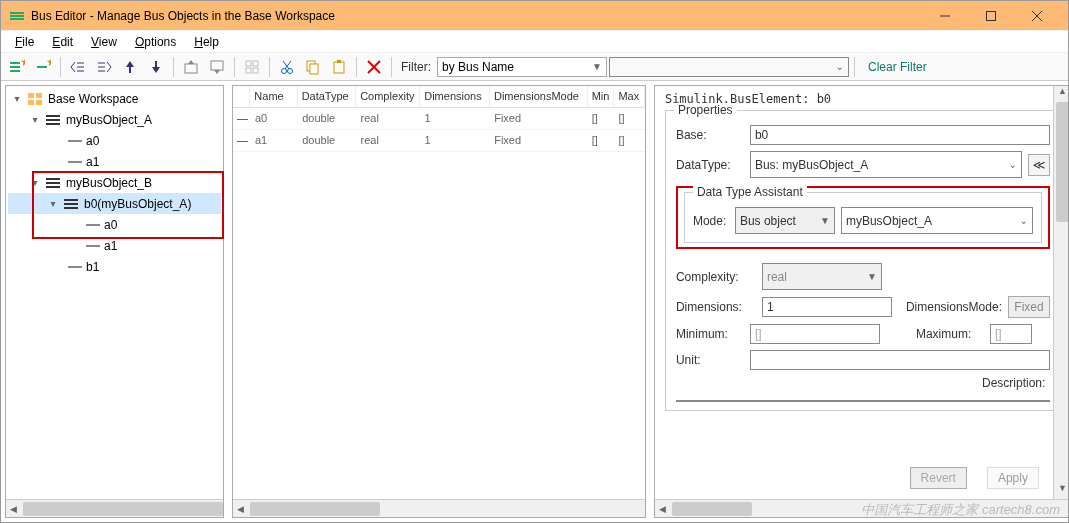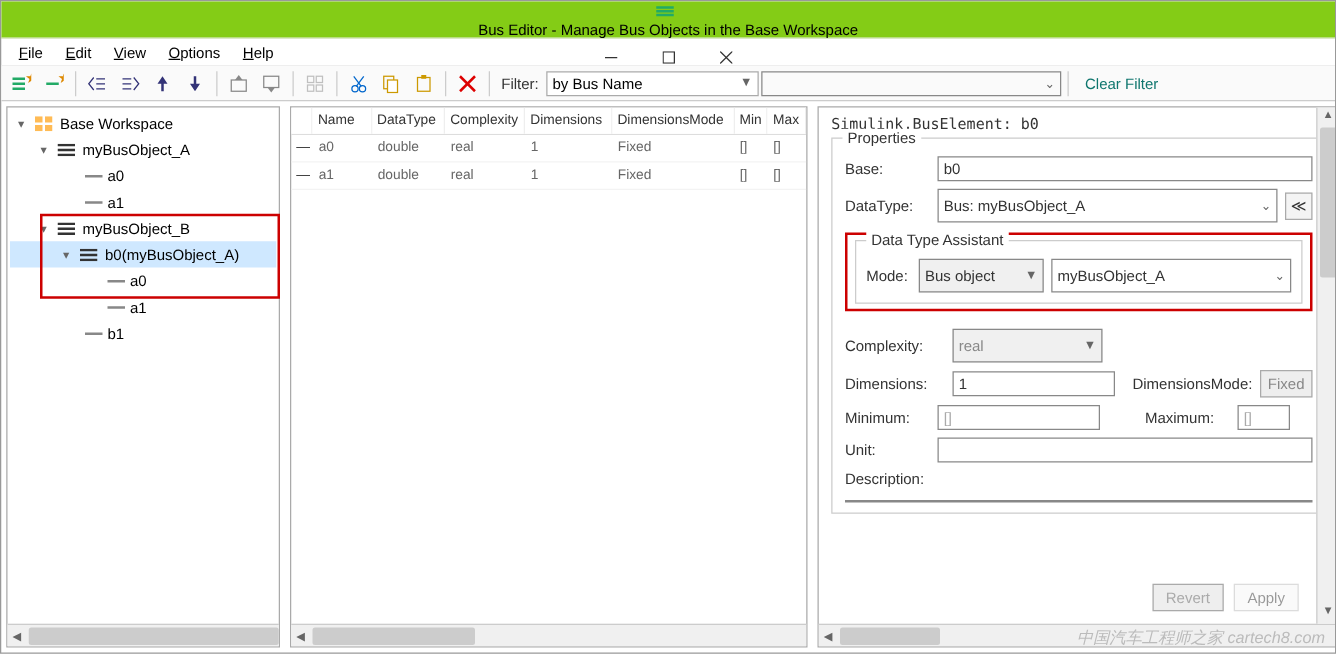"Bus Editor - Manage Bus" .titlebar { background: #84cc16 -> #fdba74; flex-direction: column -> none }
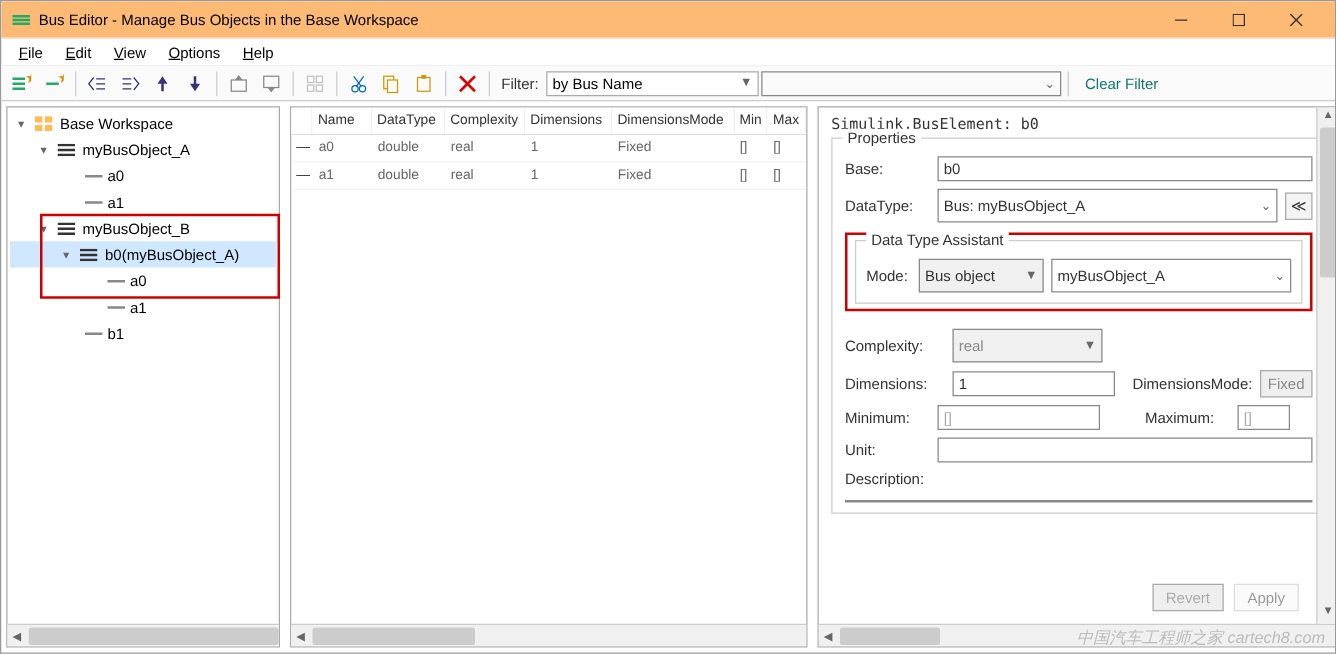"Description:" div.frow { align-items: flex-start -> flex-end }
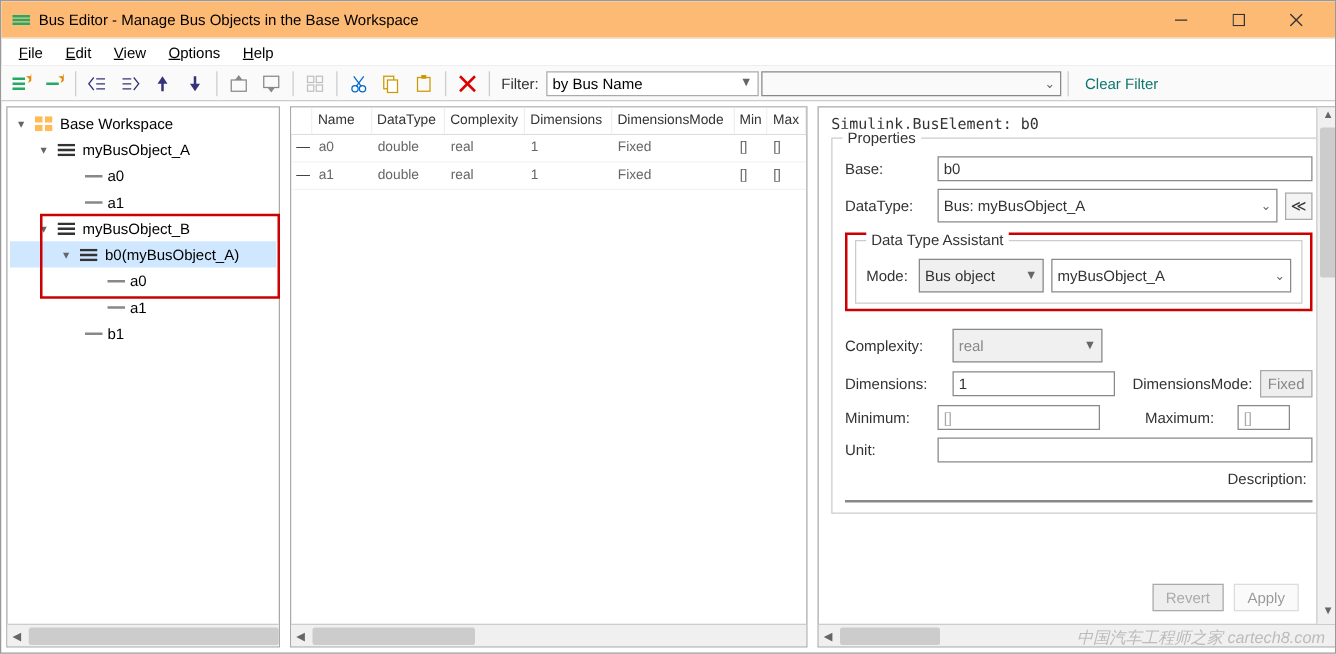"Revert" .brow { gap: 8px -> 20px }
